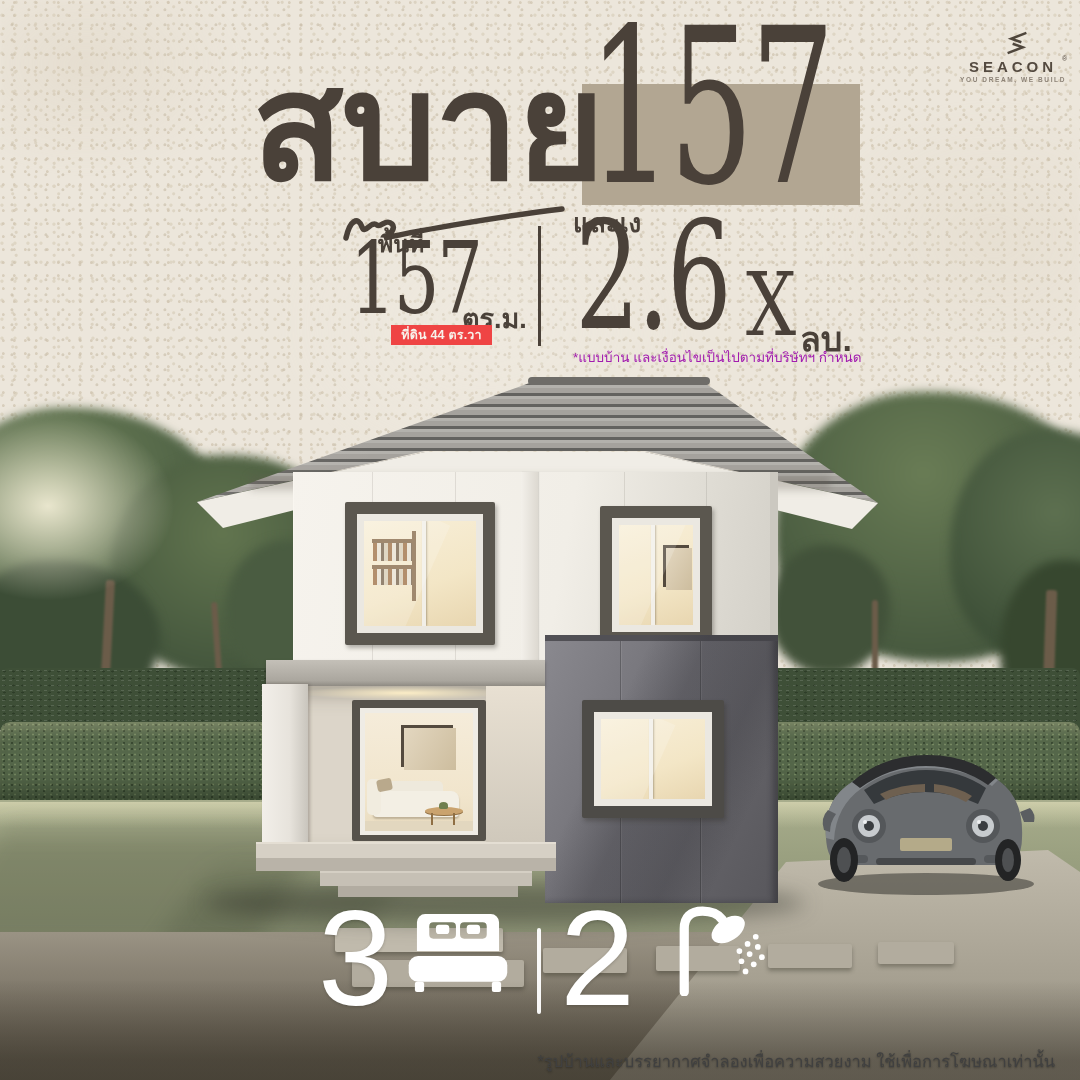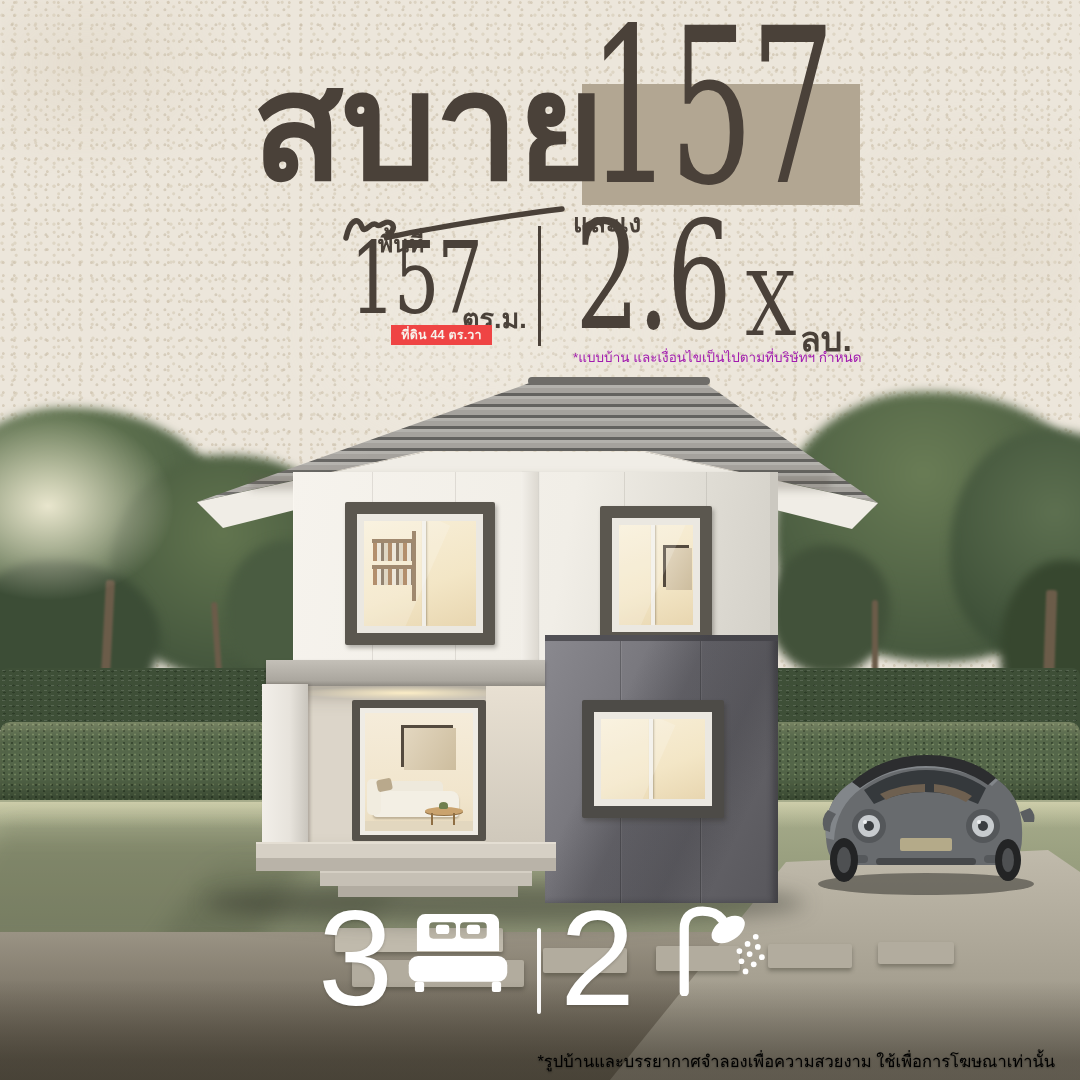"SEACON" div.logo { html: none -> <div> <svg> <path></path> <path></path> </svg> <div>SEACON</div> <div>®</div> <div>YOU DREAM, WE BUILD</div> </div> }
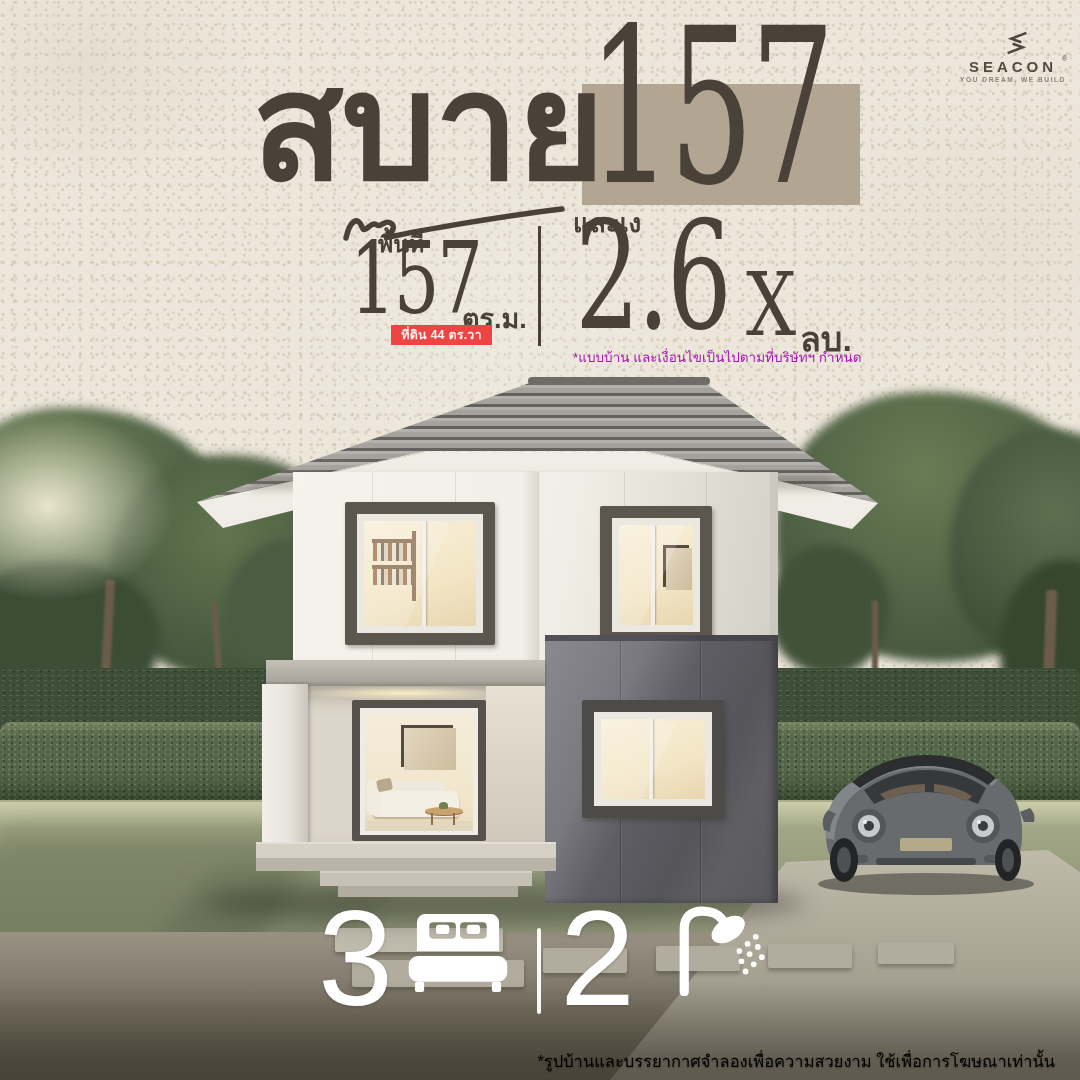"*รูปบ้านและบรรยากาศจำลองเพื่อความสวยงาม" .footer-note { color: #000000 -> #404040 }
